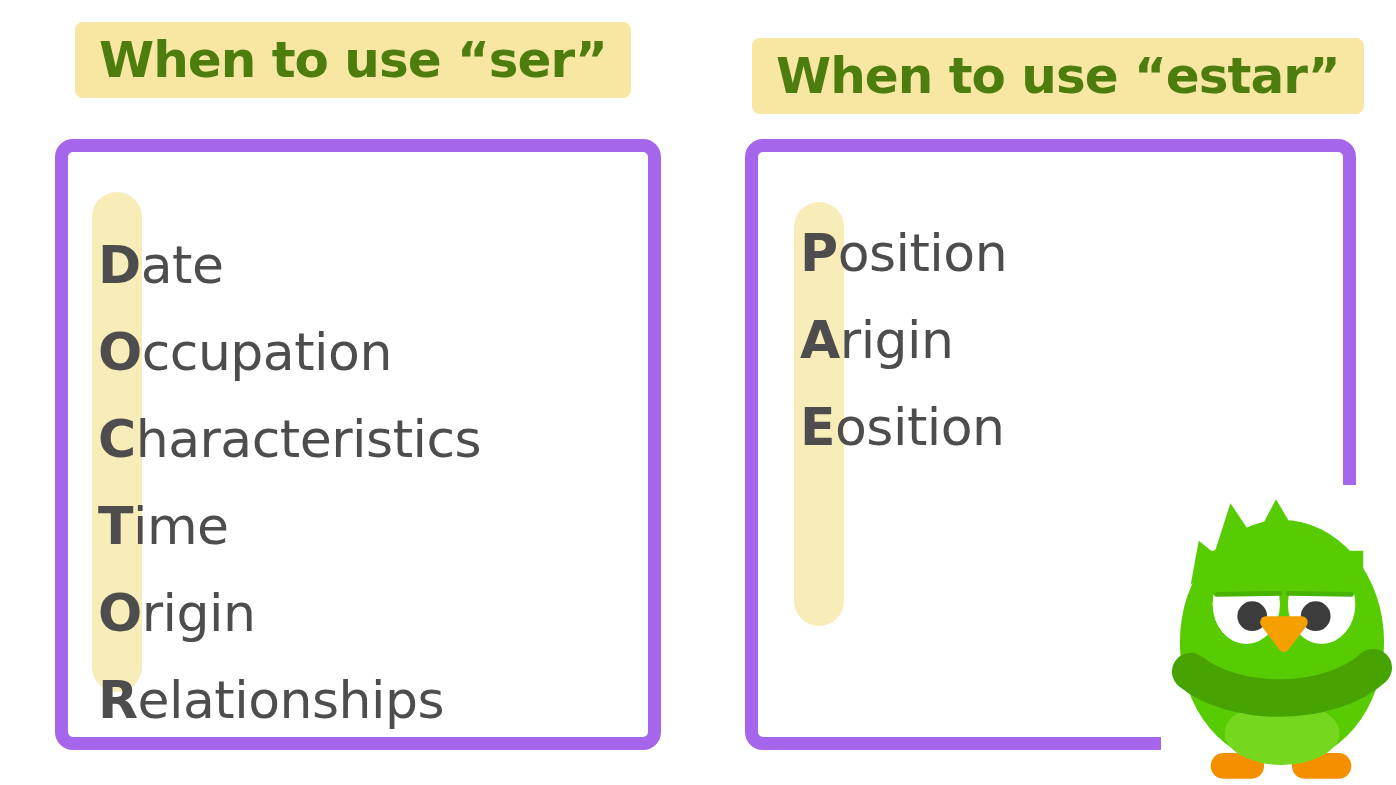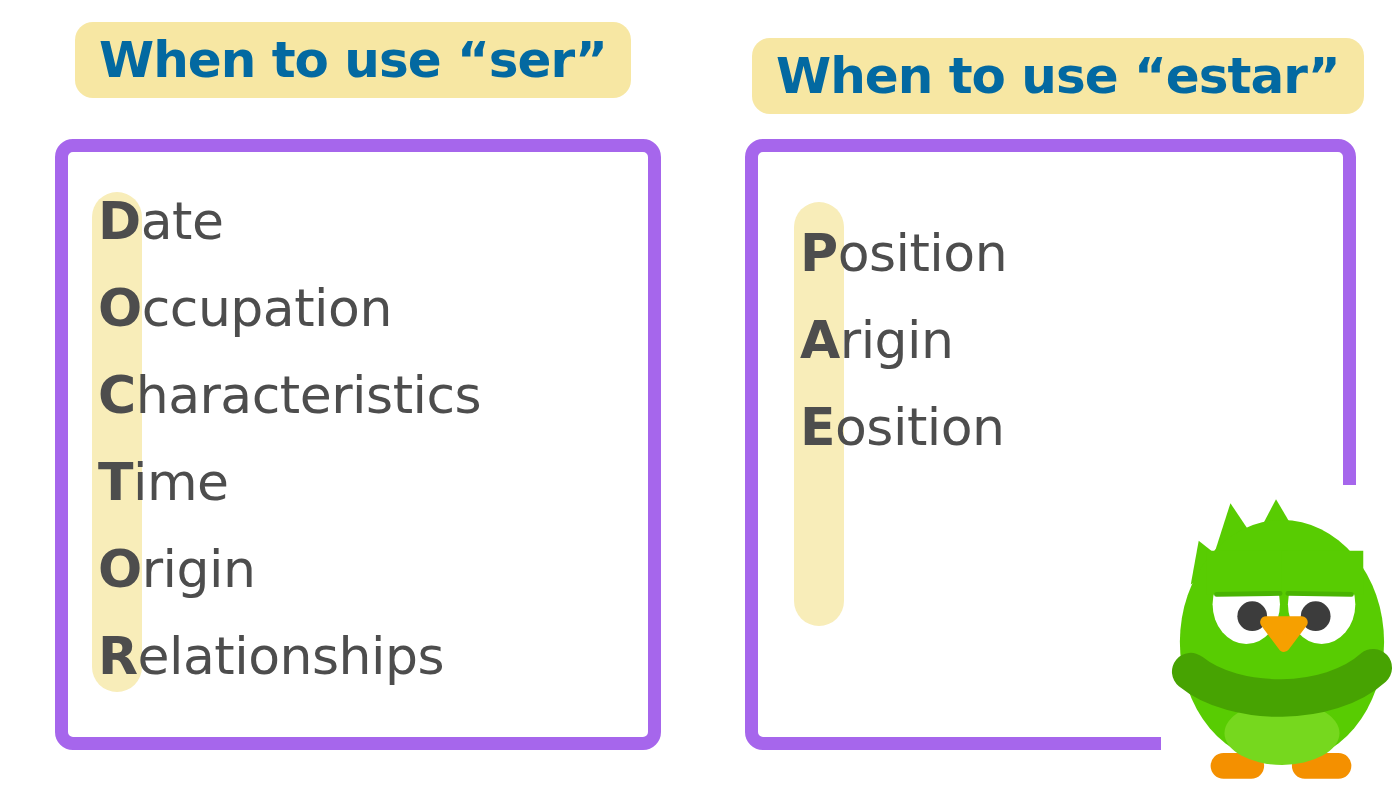"When to use “ser”" .title-badge { border-radius: 18px -> 8px; color: #0369a1 -> #4d7c0f }
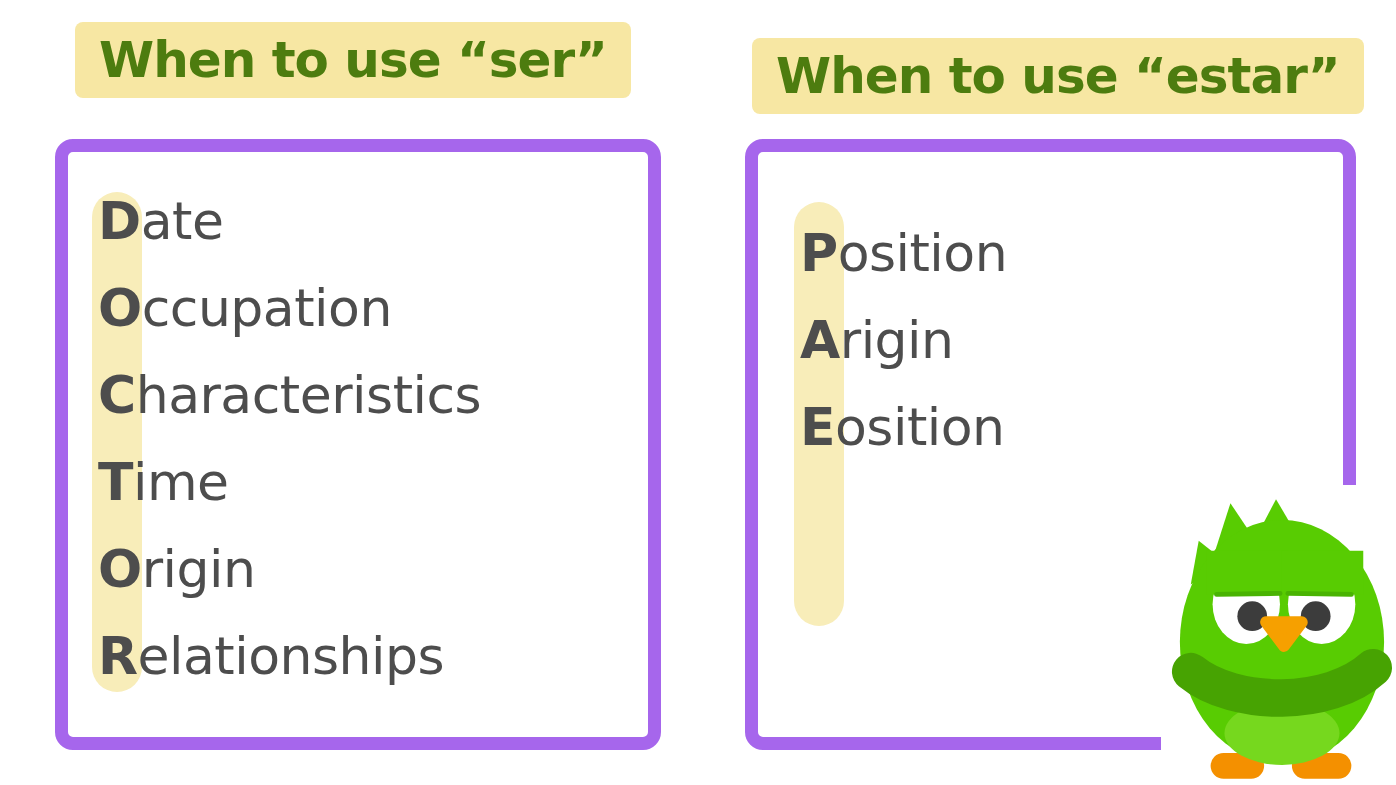"Date" .left-box .items { margin-top: none -> 44px }
